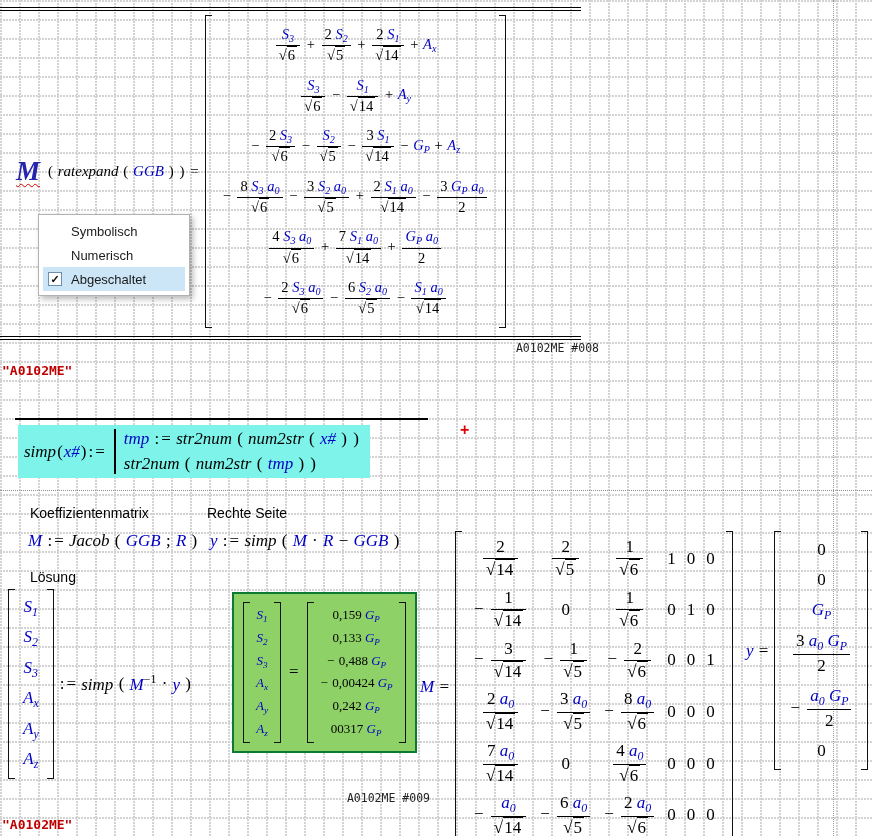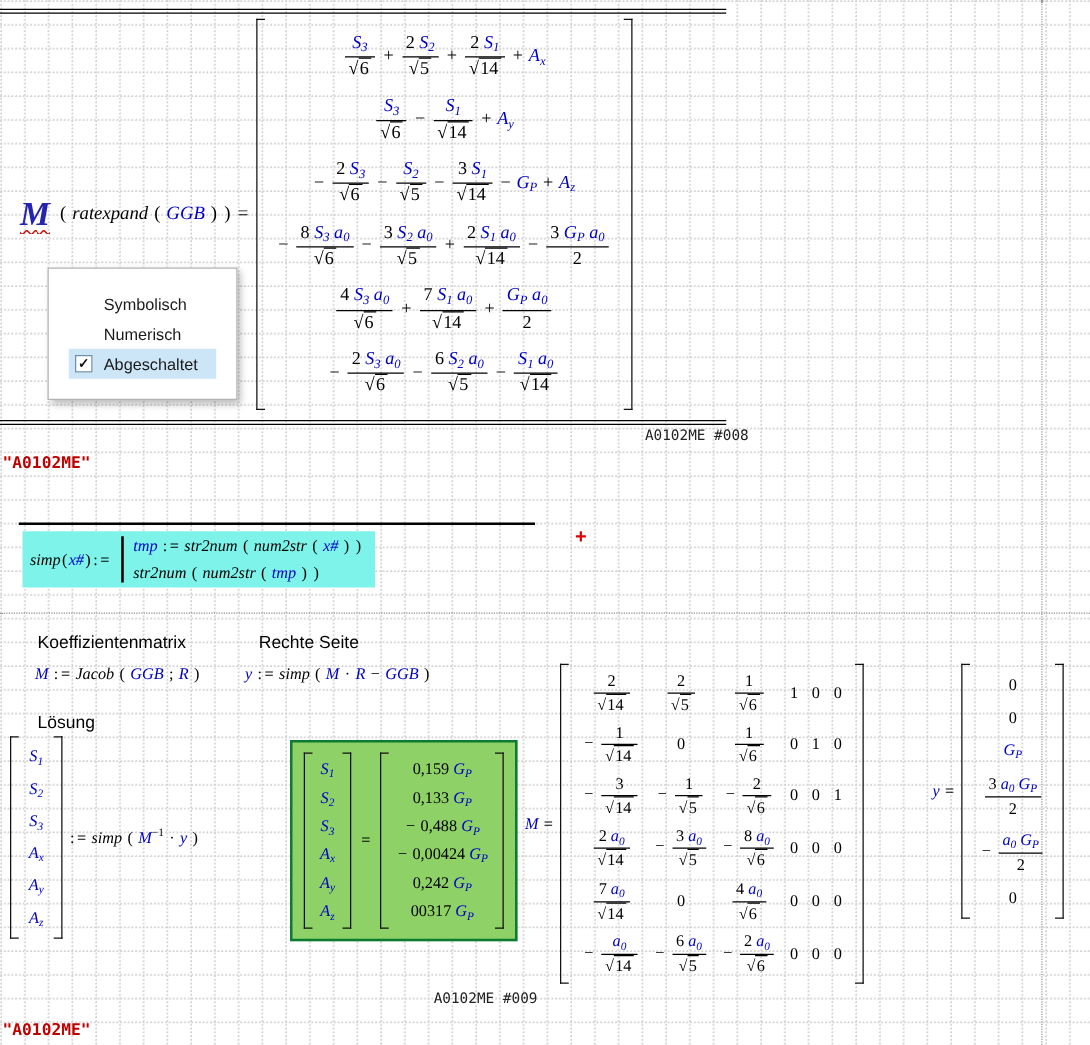"Symbolisch" .menu { padding: 16px -> 4px }
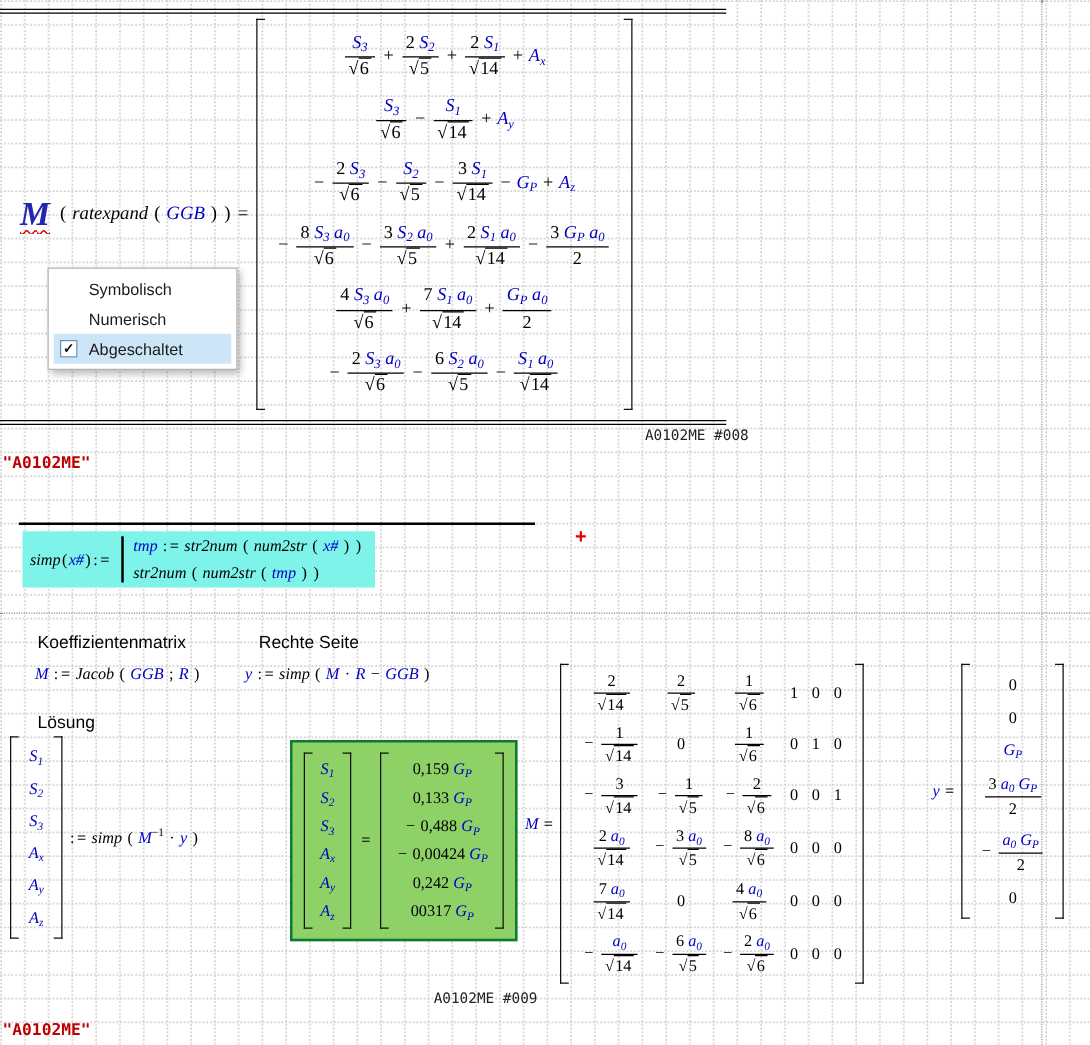"simp" .math { font-size: 13px -> 17px }
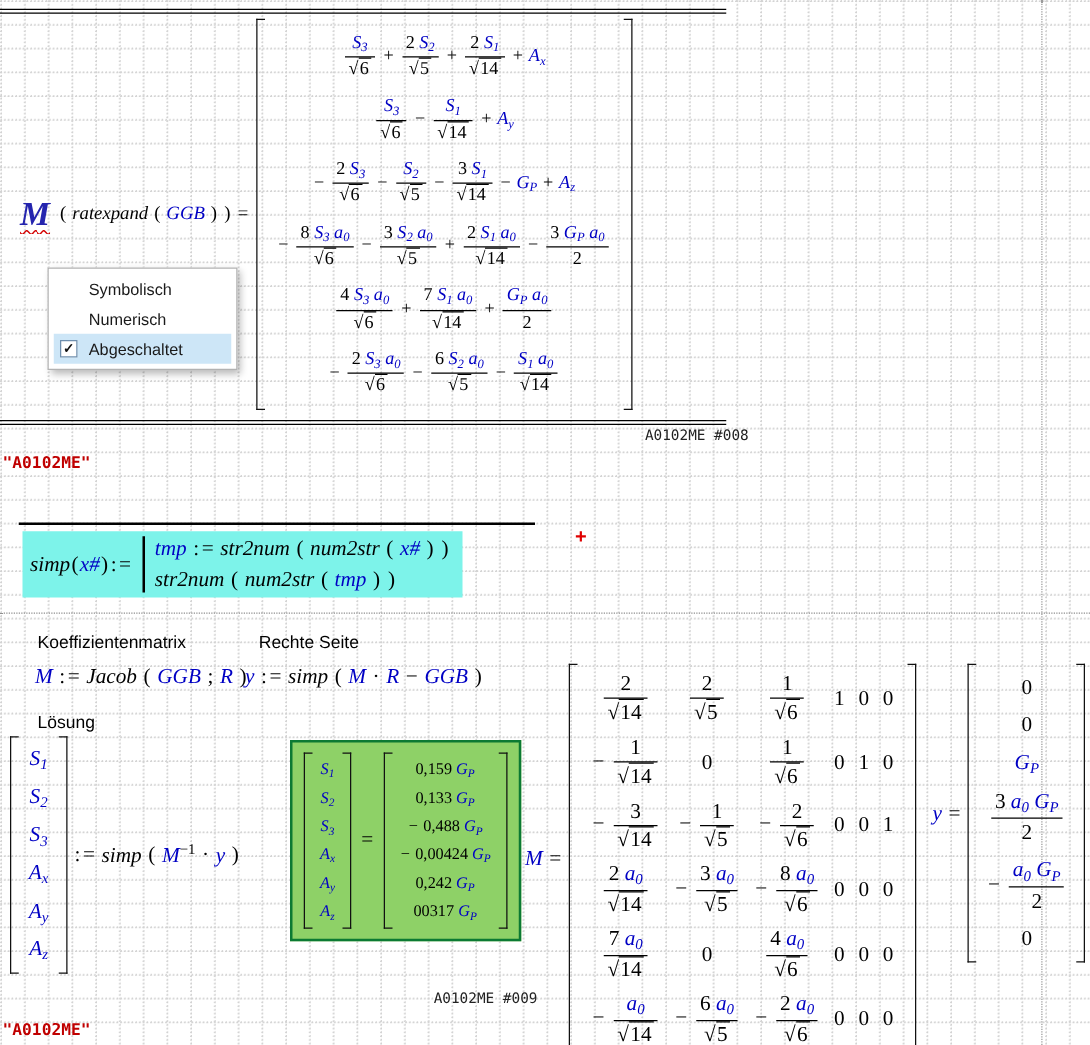"y := simp ( M" div.math { left: 196px -> 210px }
